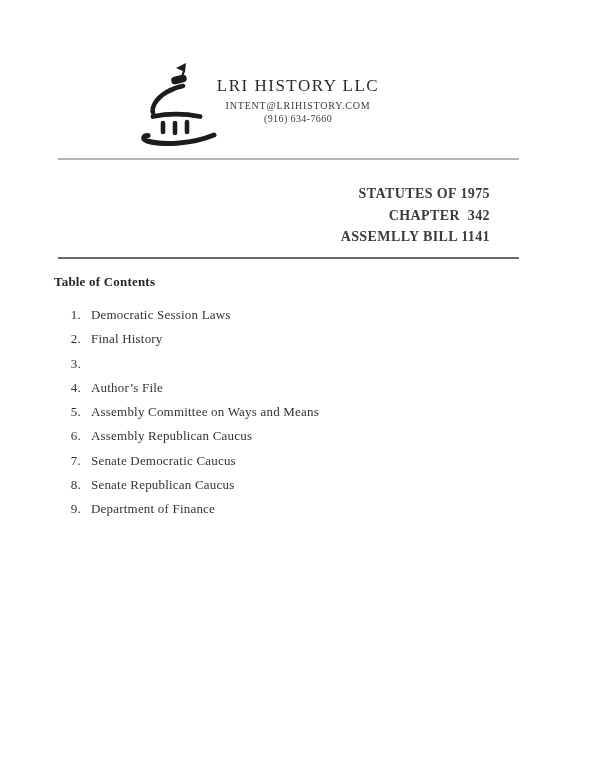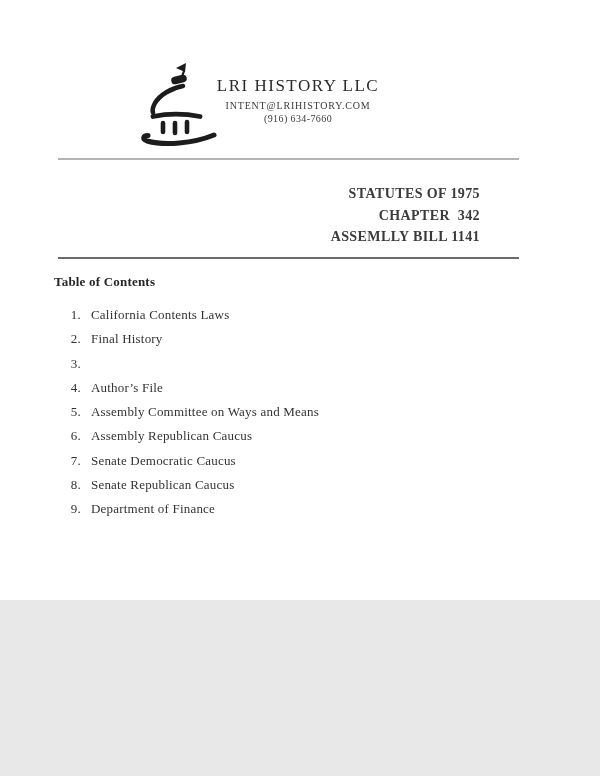"LRI HISTORY LLC" .page { height: 600px -> 776px }
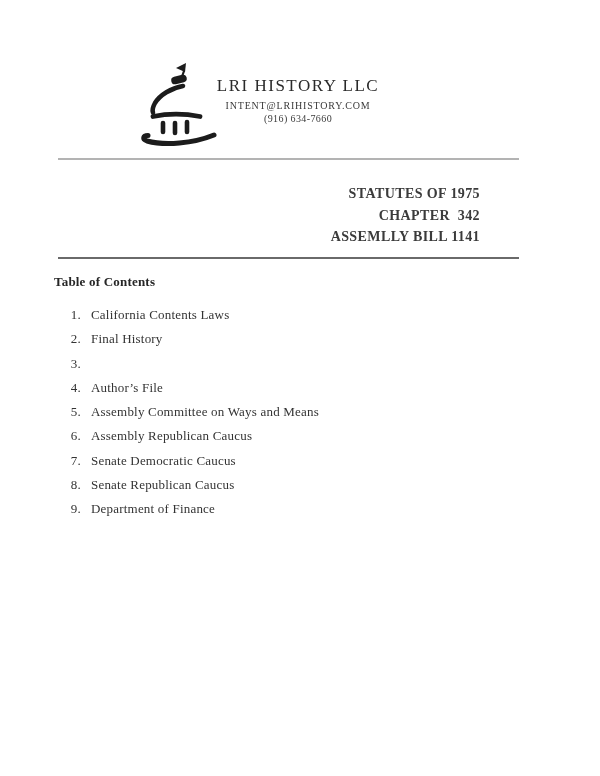"STATUTES OF 1975" .reference-block { right: 120px -> 110px }
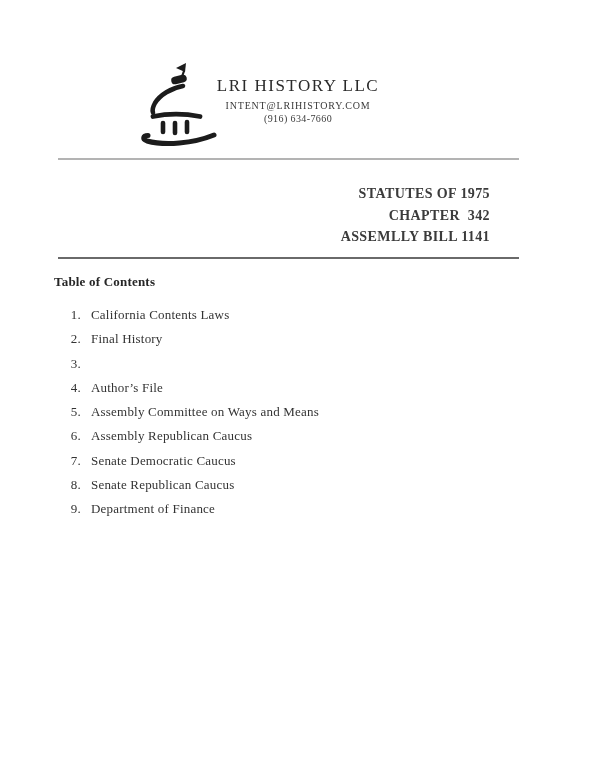"California Contents Laws" span.toc-label { text: California Contents -> Democratic Session }
